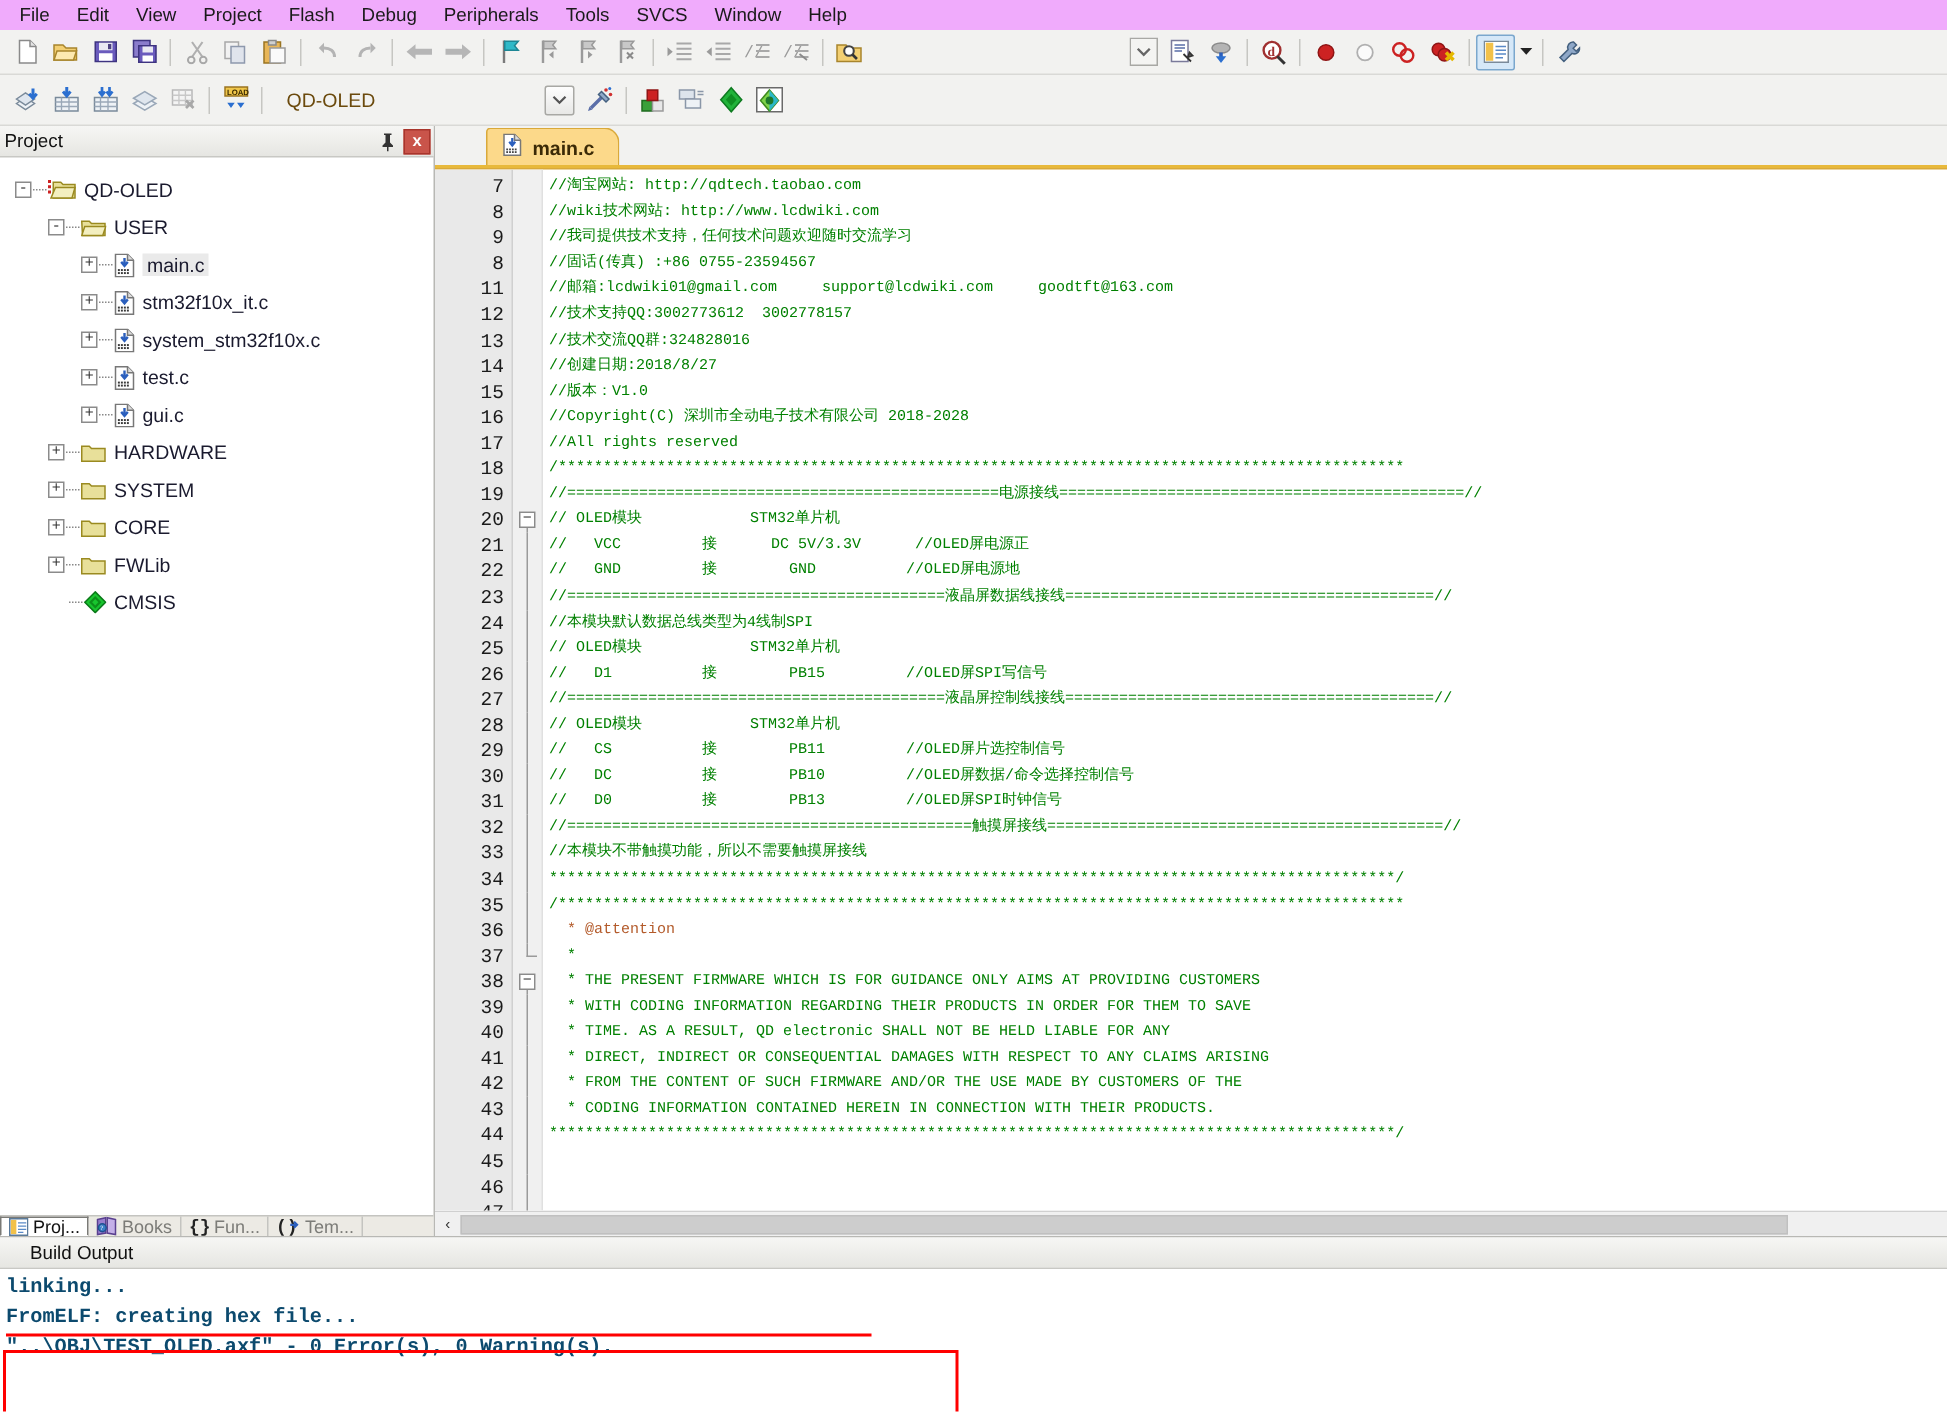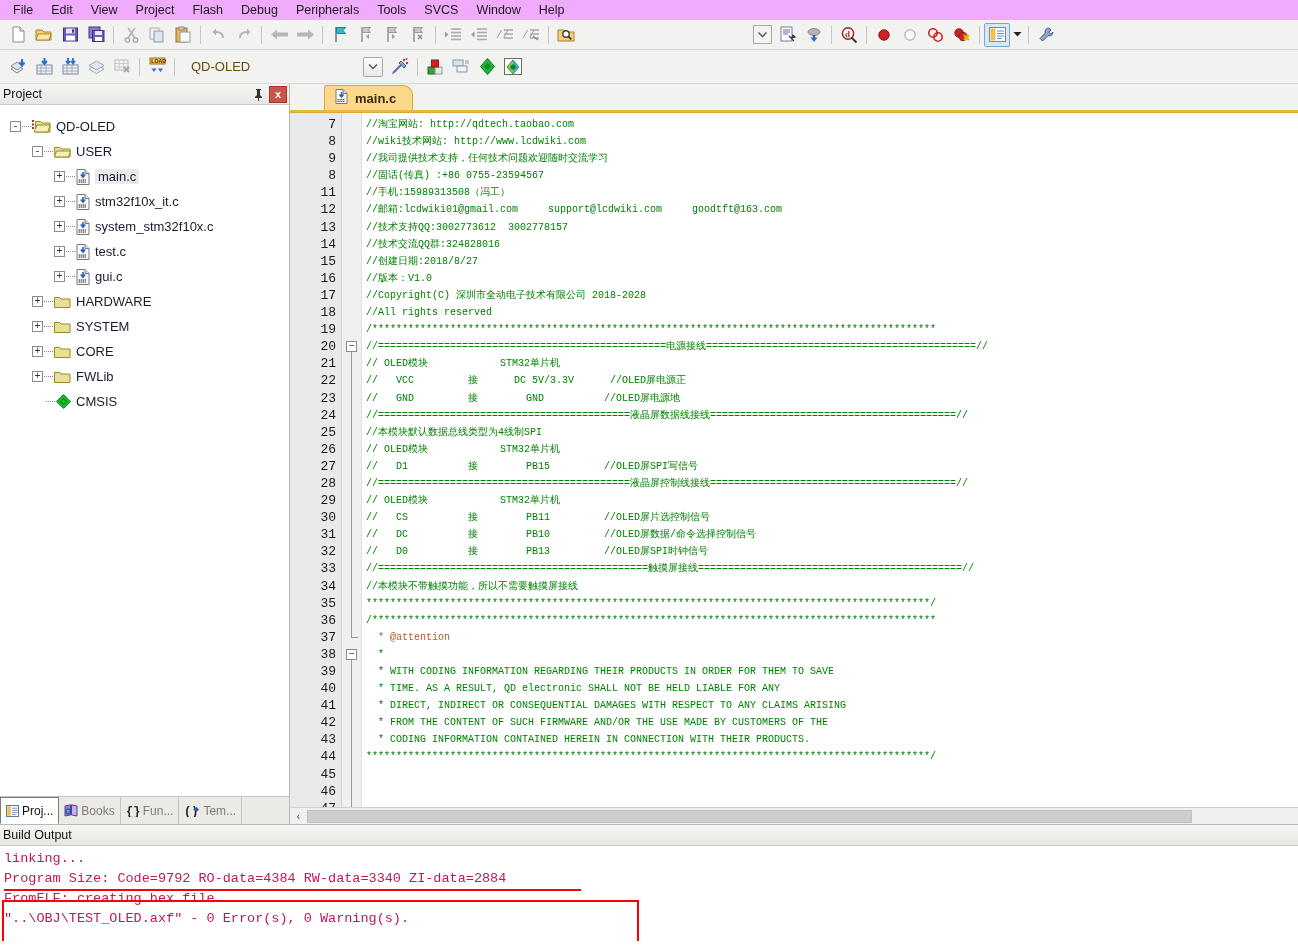"//手机:15989313508（冯工）" div.cline { html: <div>//手机:15989313508（冯工）</div> -> none }
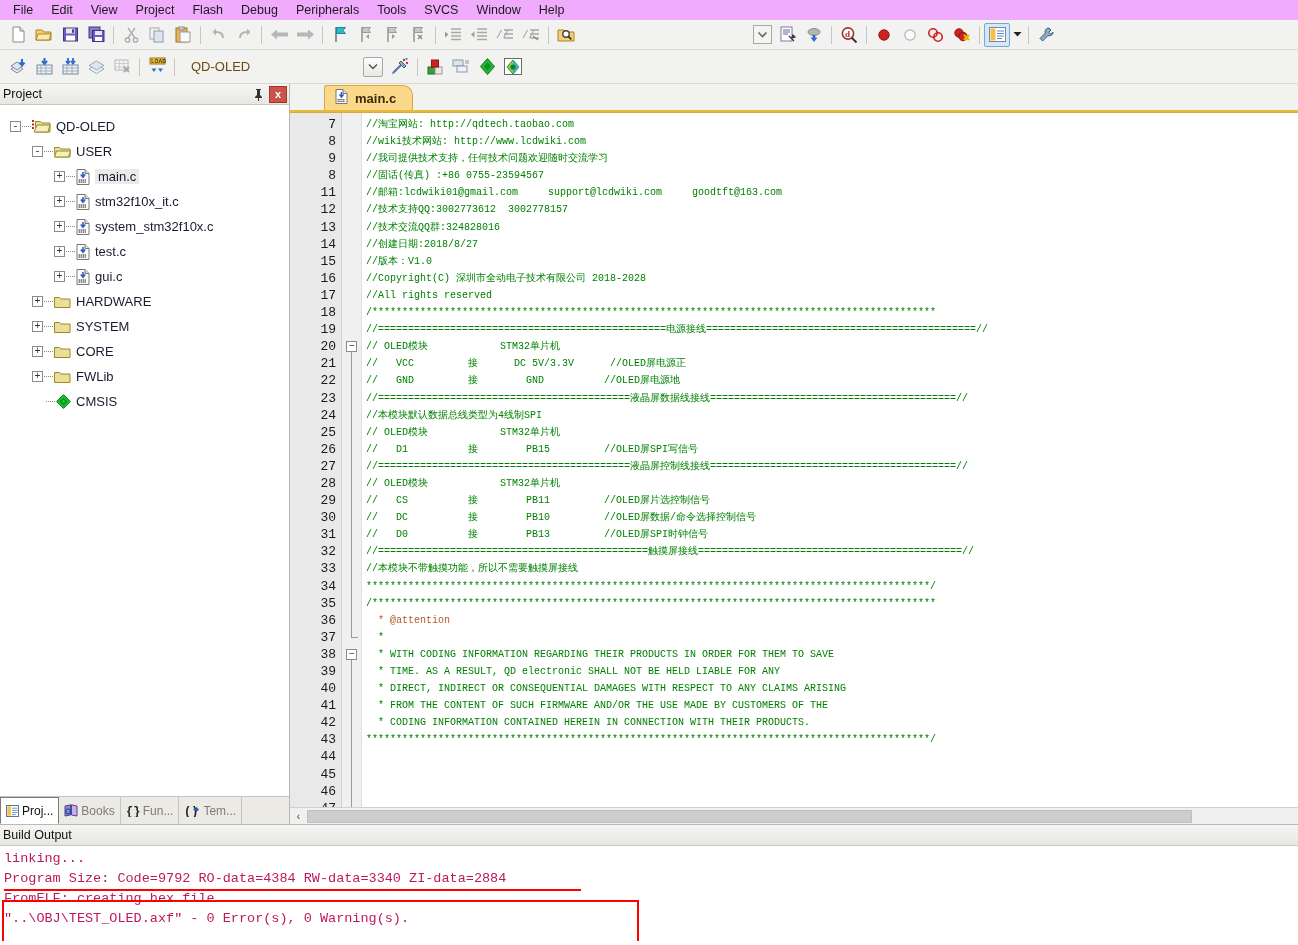"* THE PRESENT FIRMWARE WHICH" div.cline { html: none -> <div> * THE PRESENT FIRMWARE WHICH IS FOR GUIDANCE ONLY AIMS AT PROVIDING CUSTOMERS</div> }
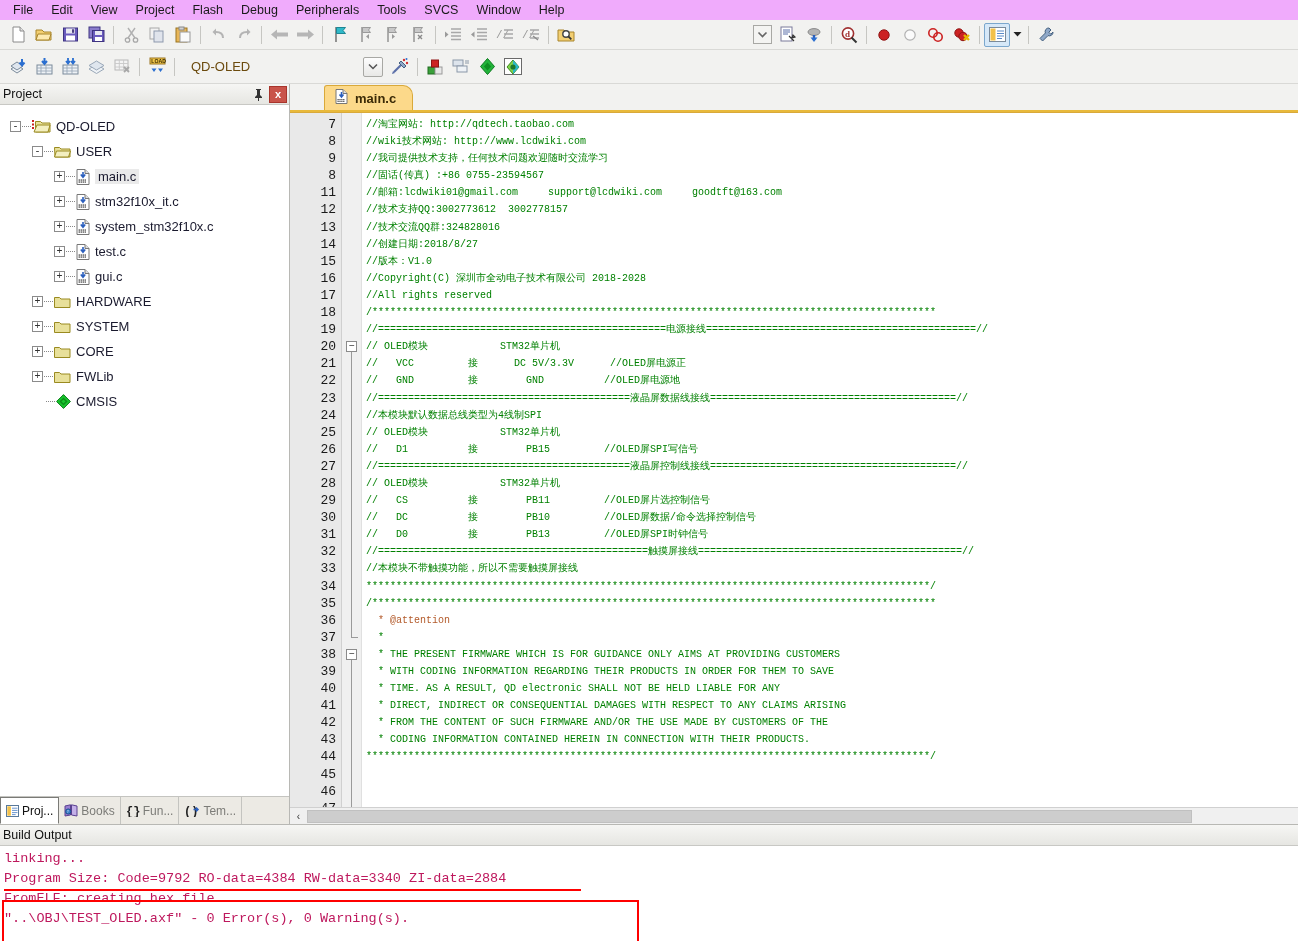"Proj..." #proj-tabs { height: 28px -> 14px }
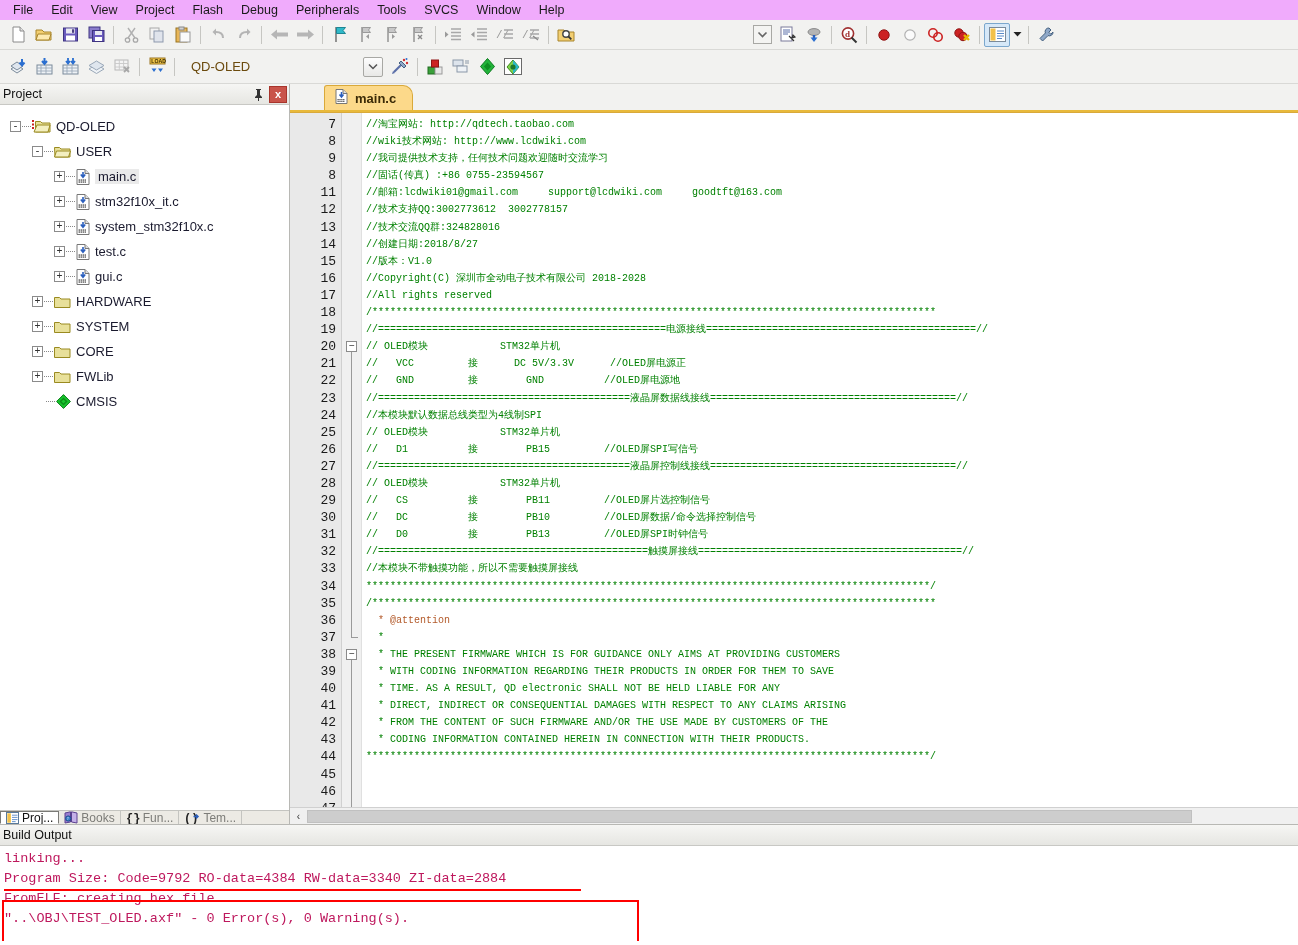"Build Output" #build-header { padding-left: 3px -> 20px }
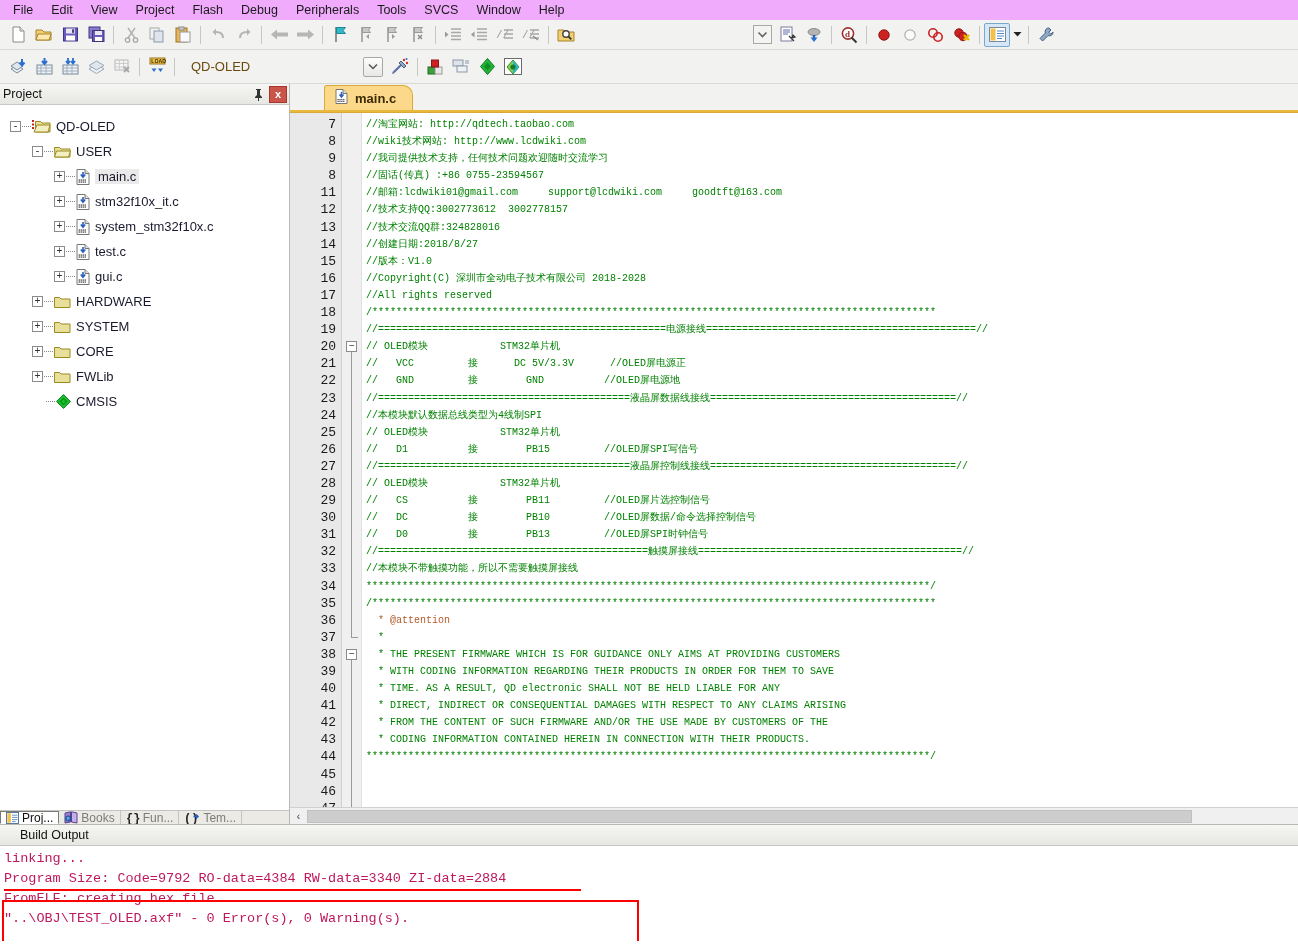"linking..." #build-body { color: #be185d -> #0c4a6e; font-weight: none -> bold }
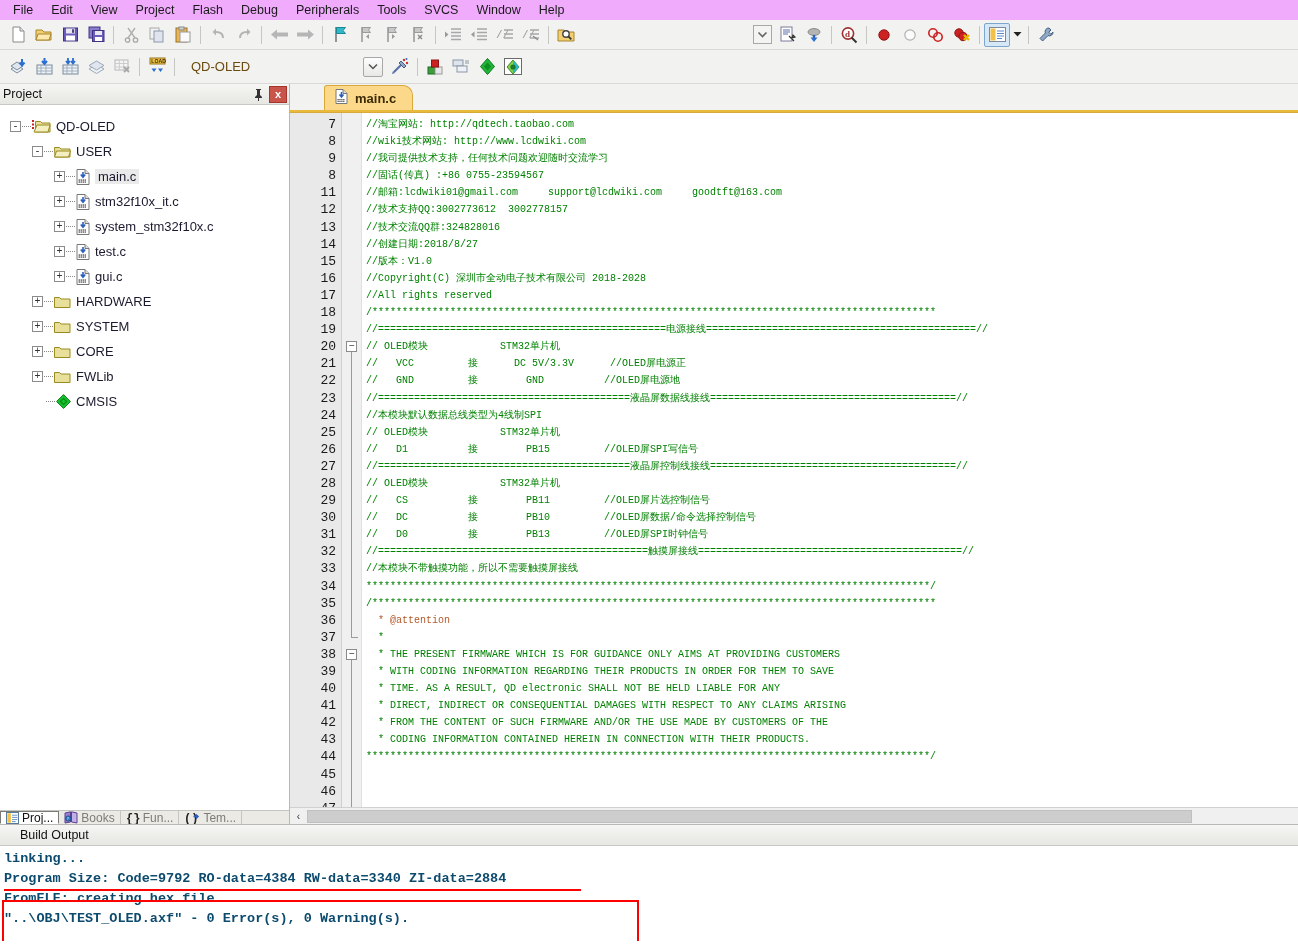"Program Size: Code=9792 RO-data=4384" div.bline { html: <div>Program Size: Code=9792 RO-data=4384 RW-data=3340 ZI-data=2884</div> -> none }
